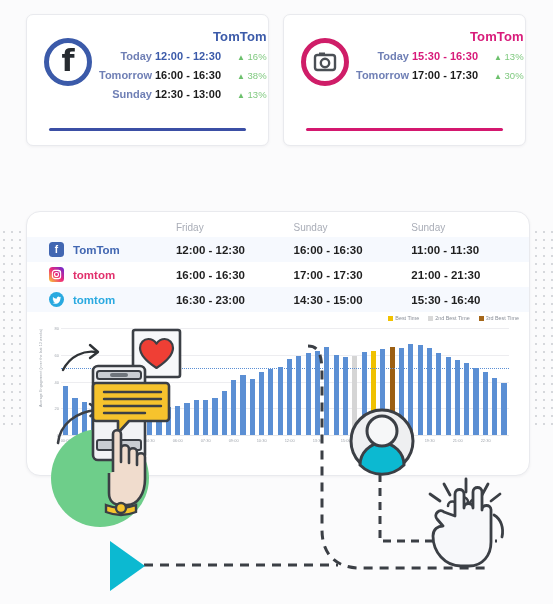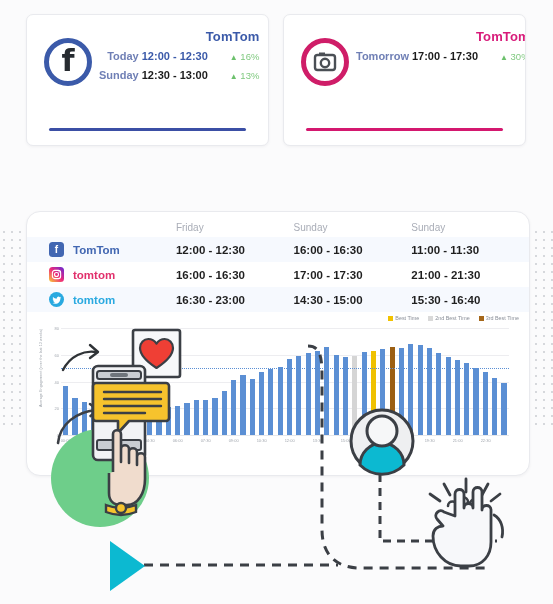"▲ 16%" .pct { margin-left: 22px -> 16px }
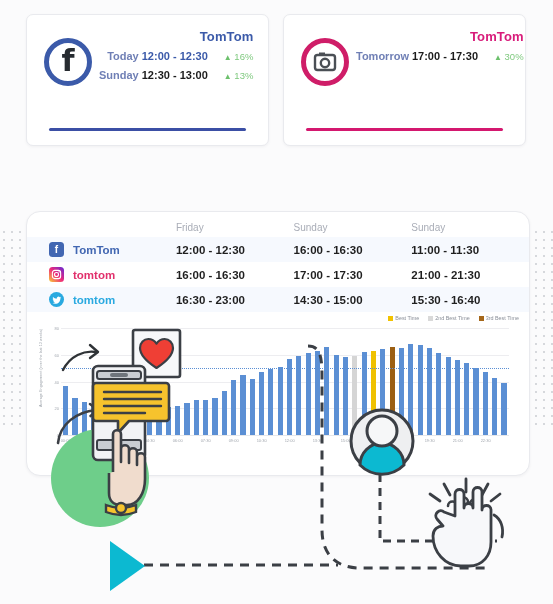"Today 15:30 - 16:30 ▲" div.card-line { html: none -> <div> <span>Today</span><span>15:30 - 16:30</span><span><span>▲</span> <span>13%</span></span> </div> }
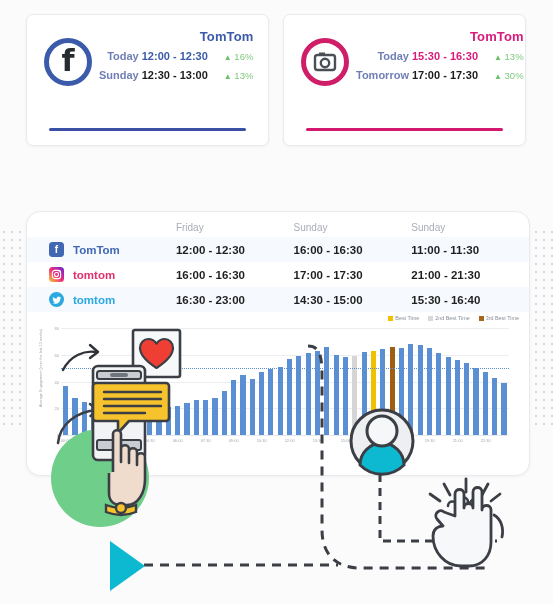"Tomorrow 16:00 - 16:30 ▲" div.card-line { html: none -> <div> <span>Tomorrow</span><span>16:00 - 16:30</span><span><span>▲</span> <span>38%</span></span> </div> }
